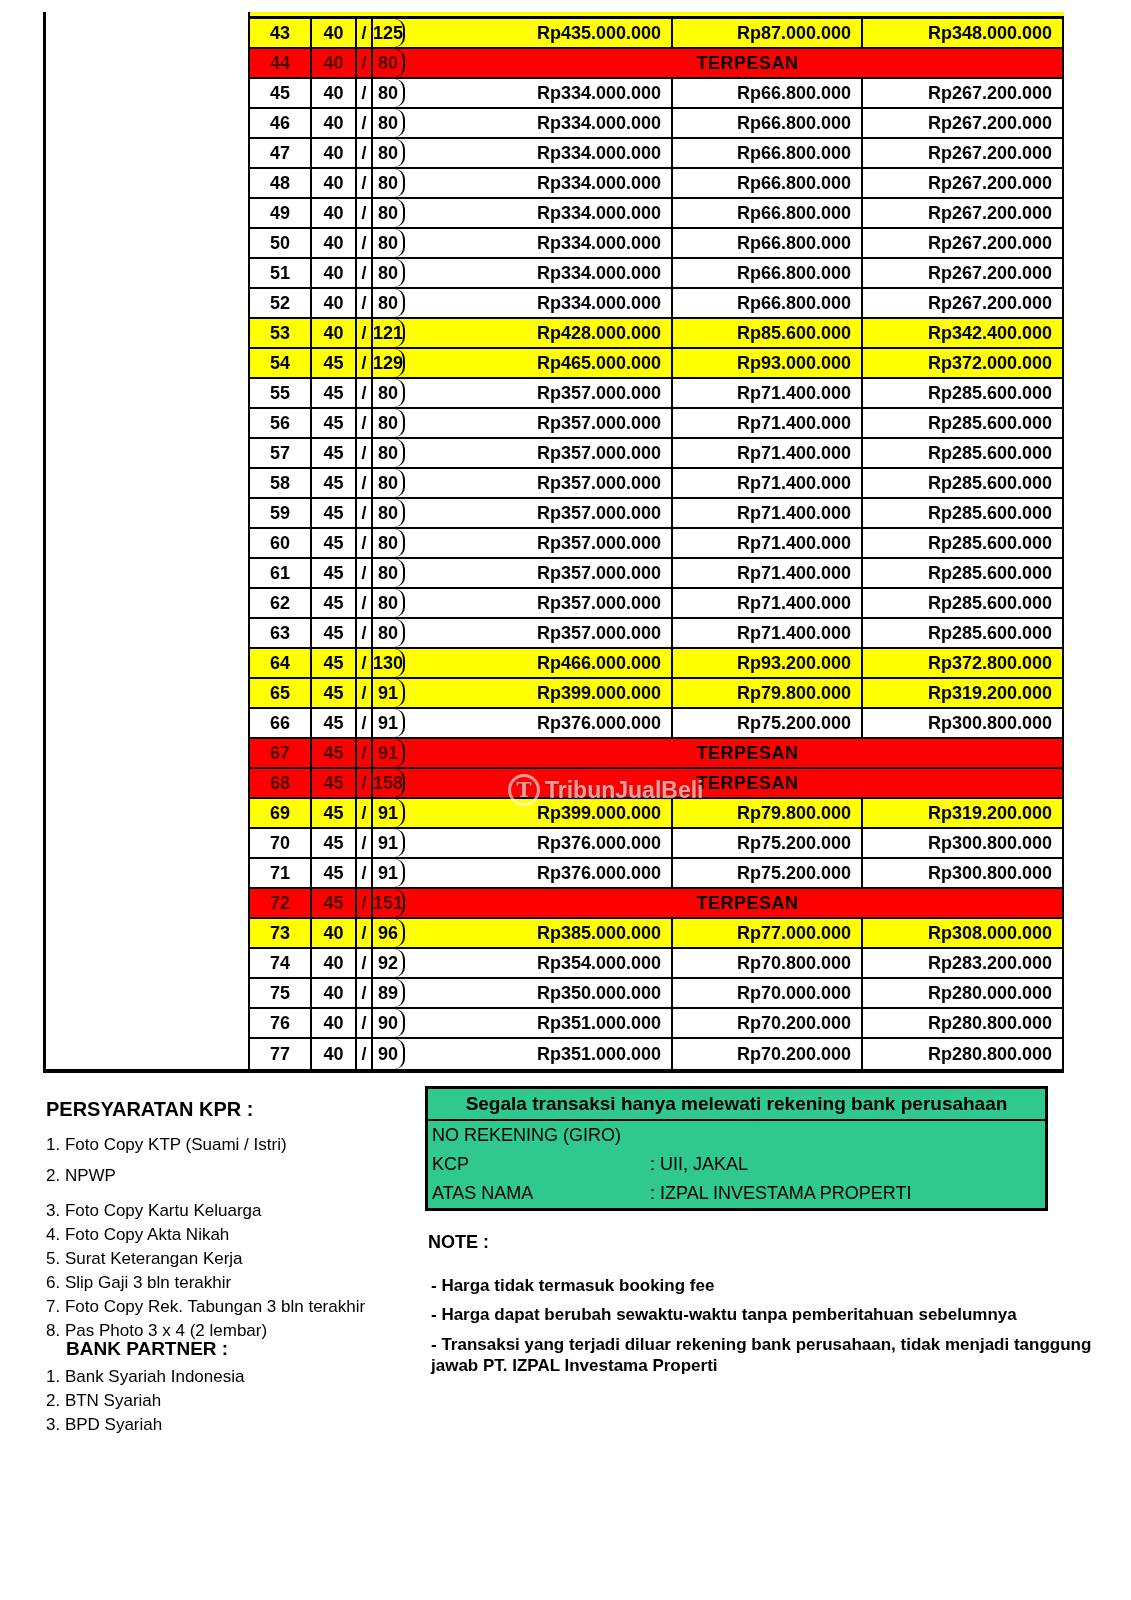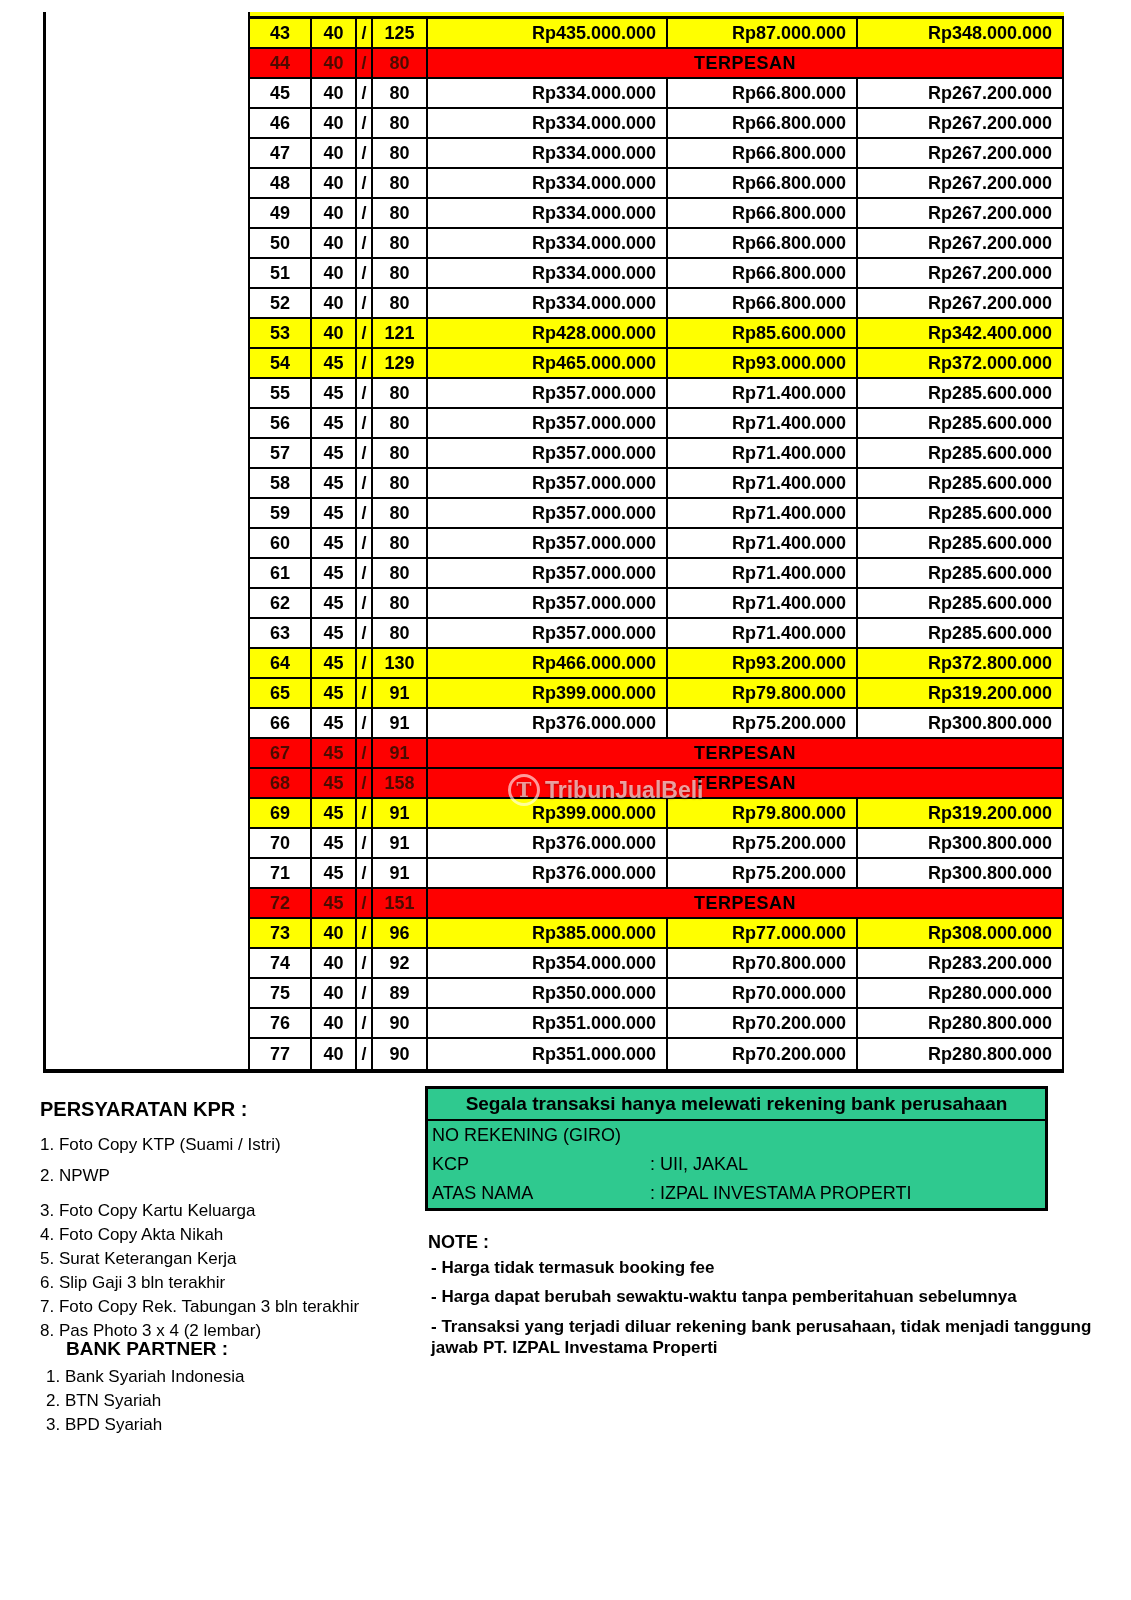"125" .c-lt { border-radius: none -> 10px; width: 55px -> 32px }
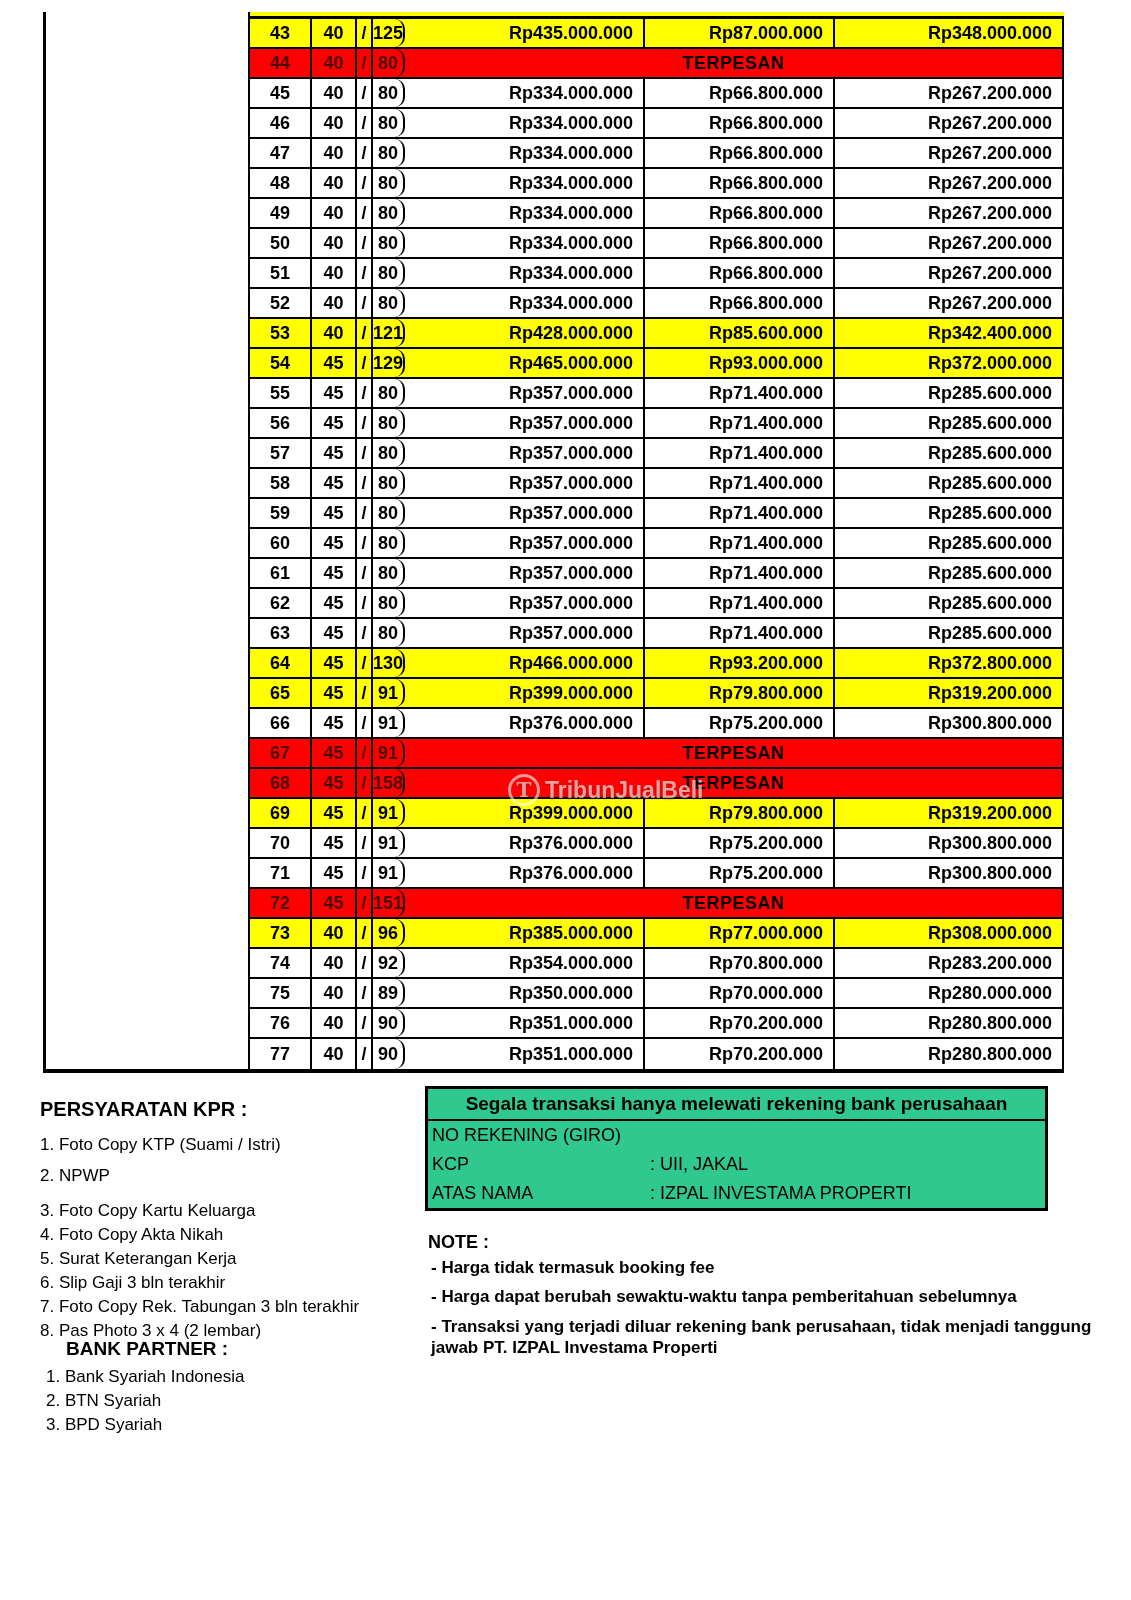"Rp435.000.000" .price-area { margin-left: none -> 28px }
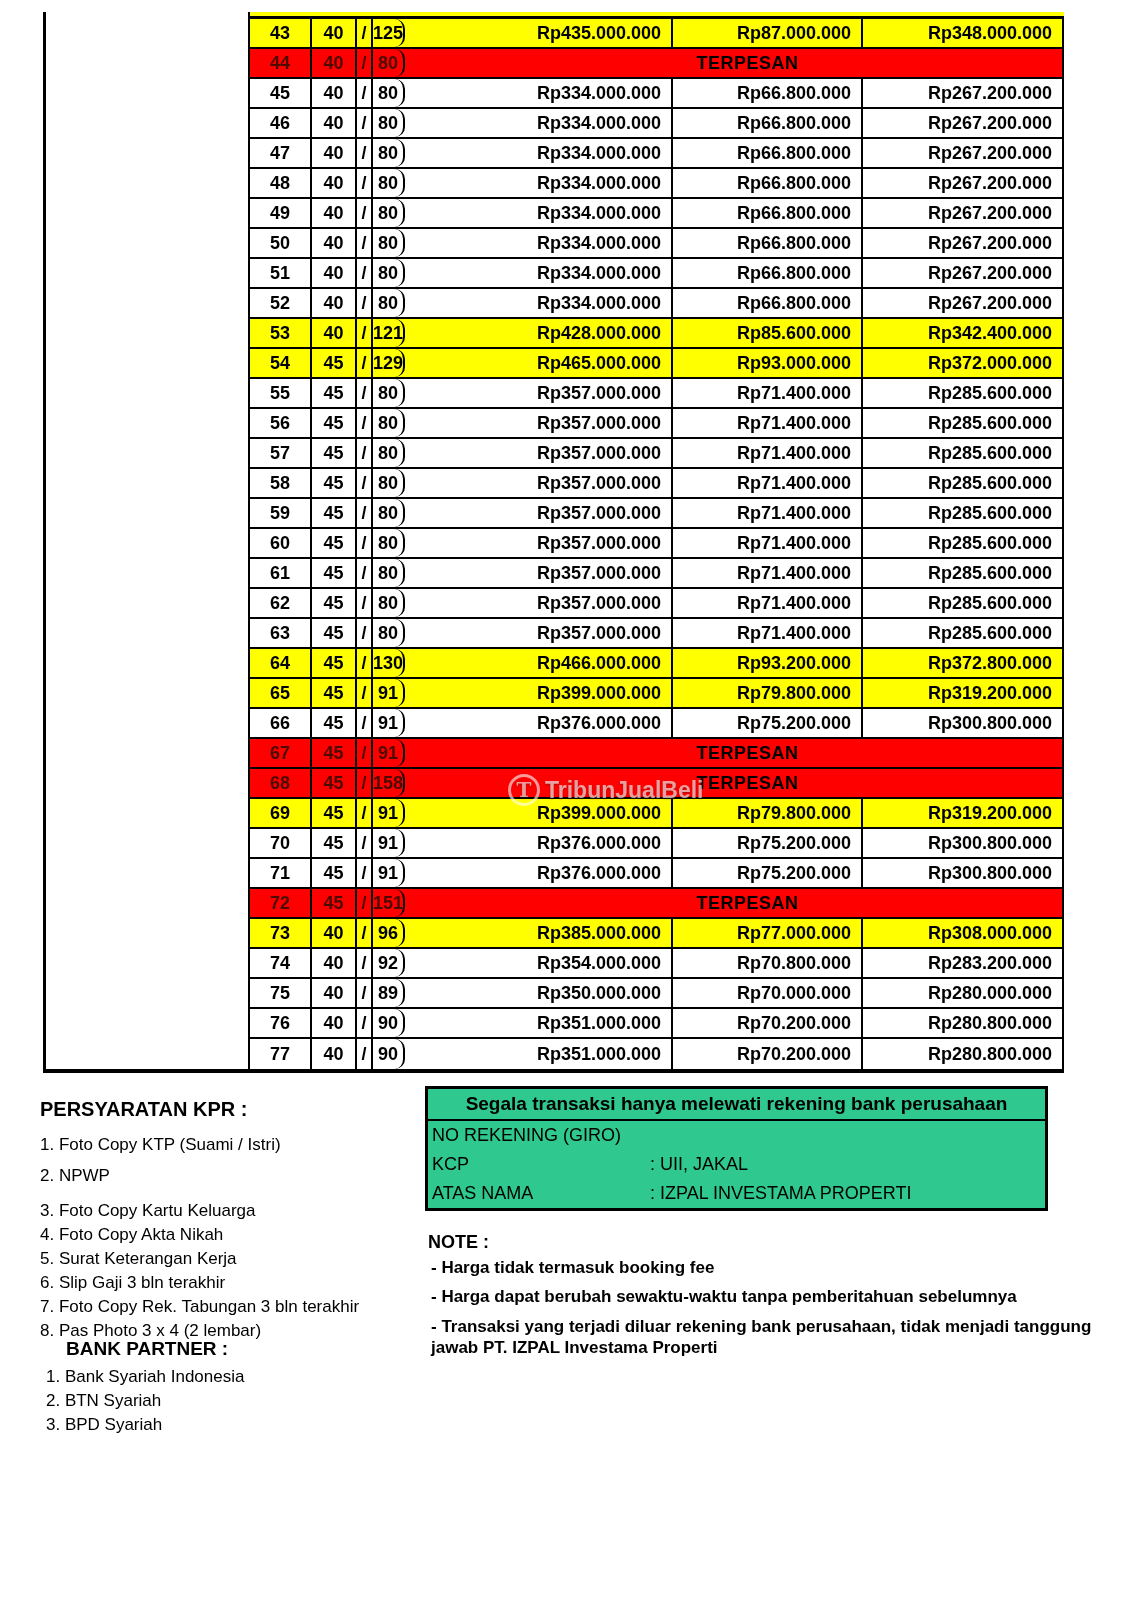"PERSYARATAN KPR :" .kpr { left: 40px -> 46px }
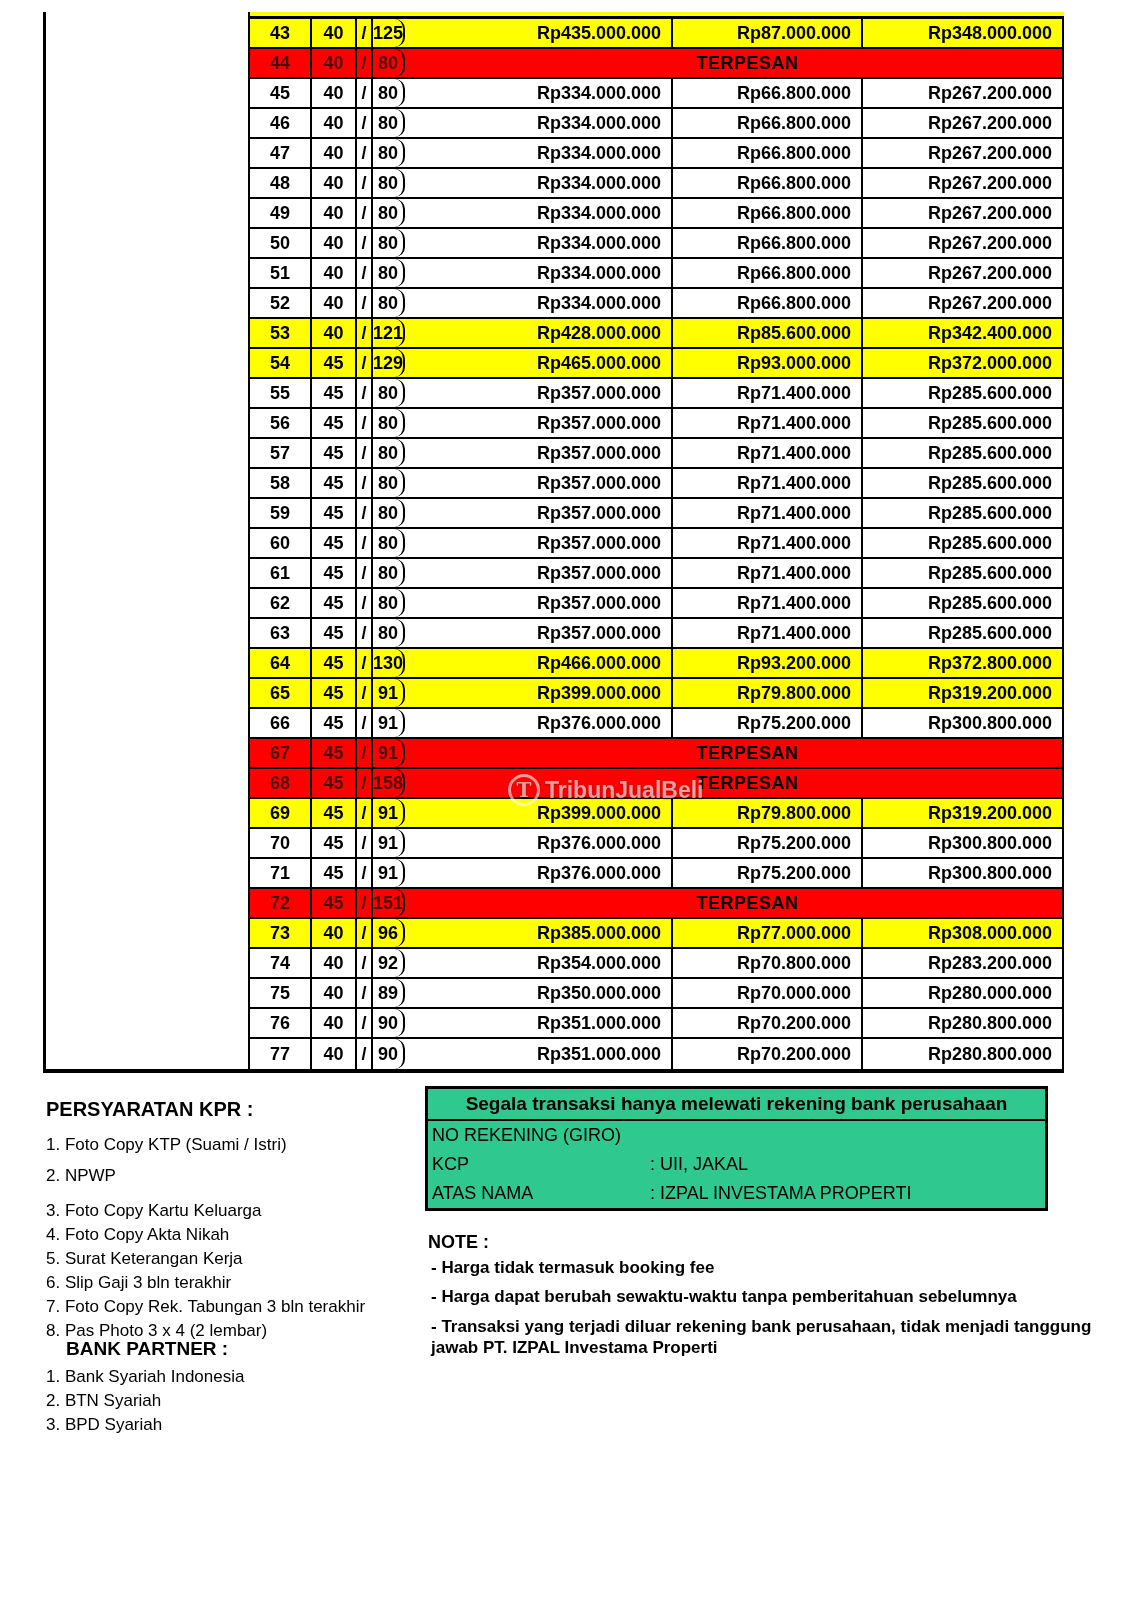"NOTE :" .note .sec-title { margin-bottom: 4px -> 22px }
